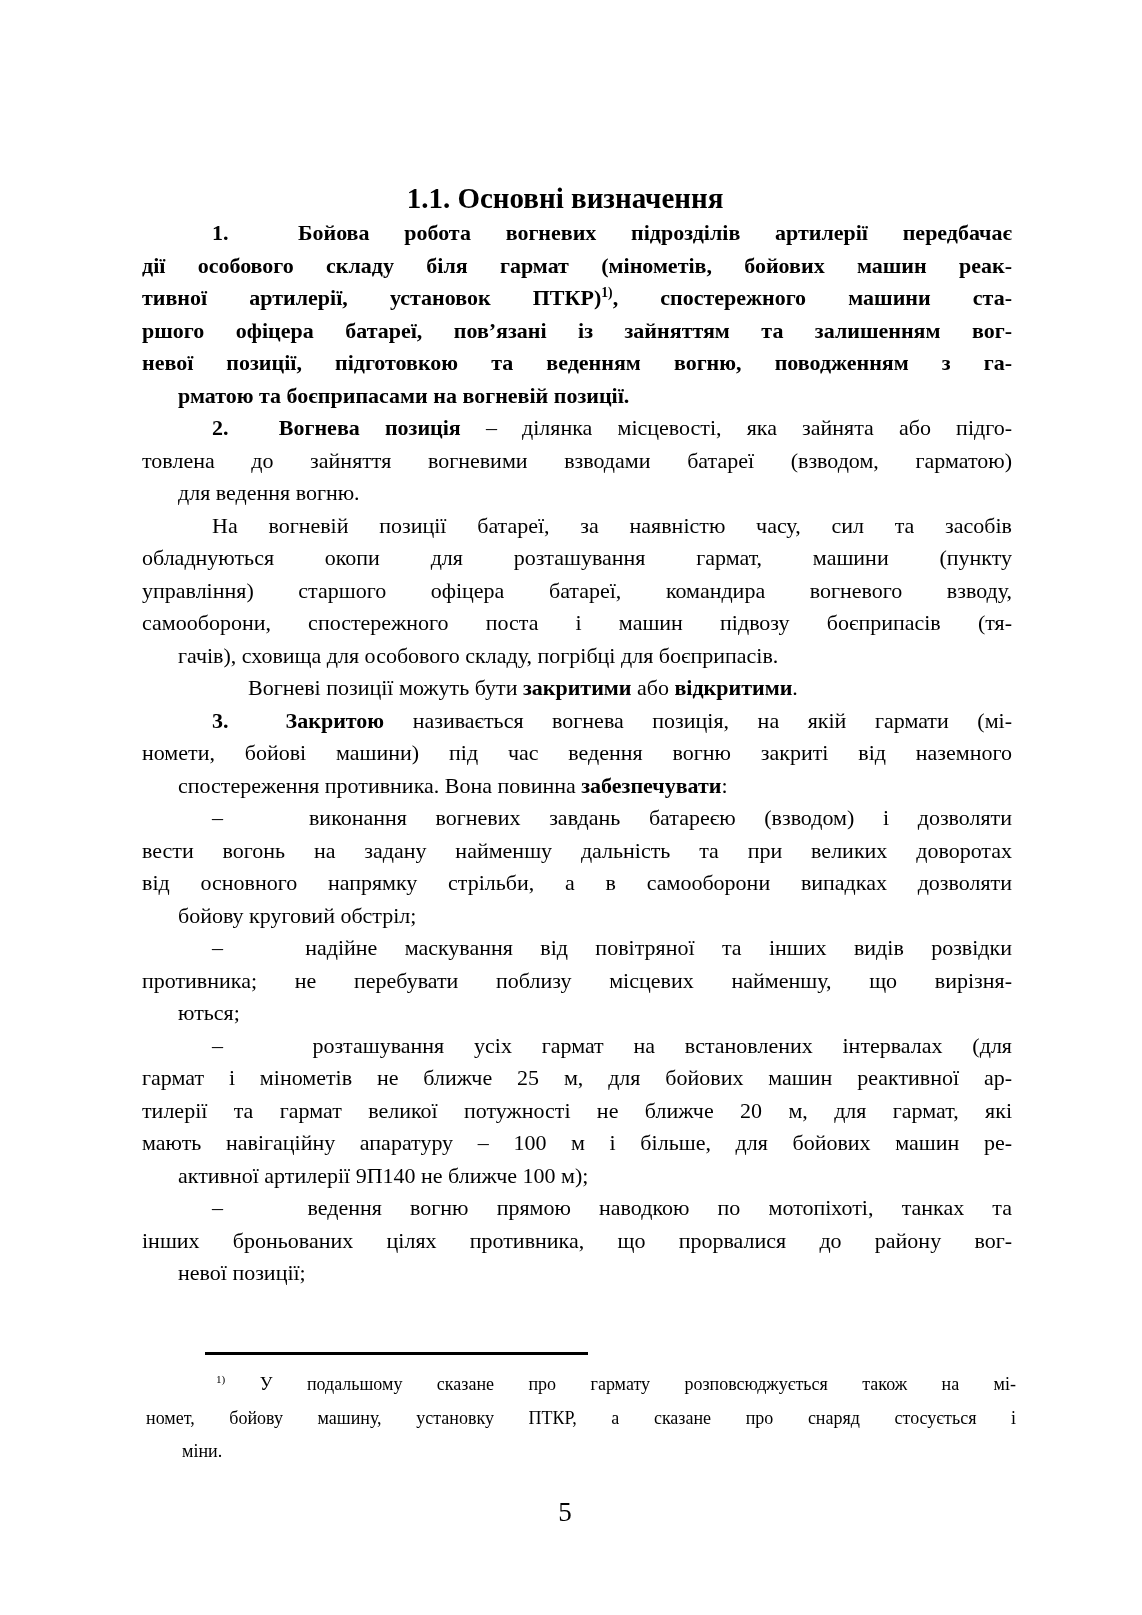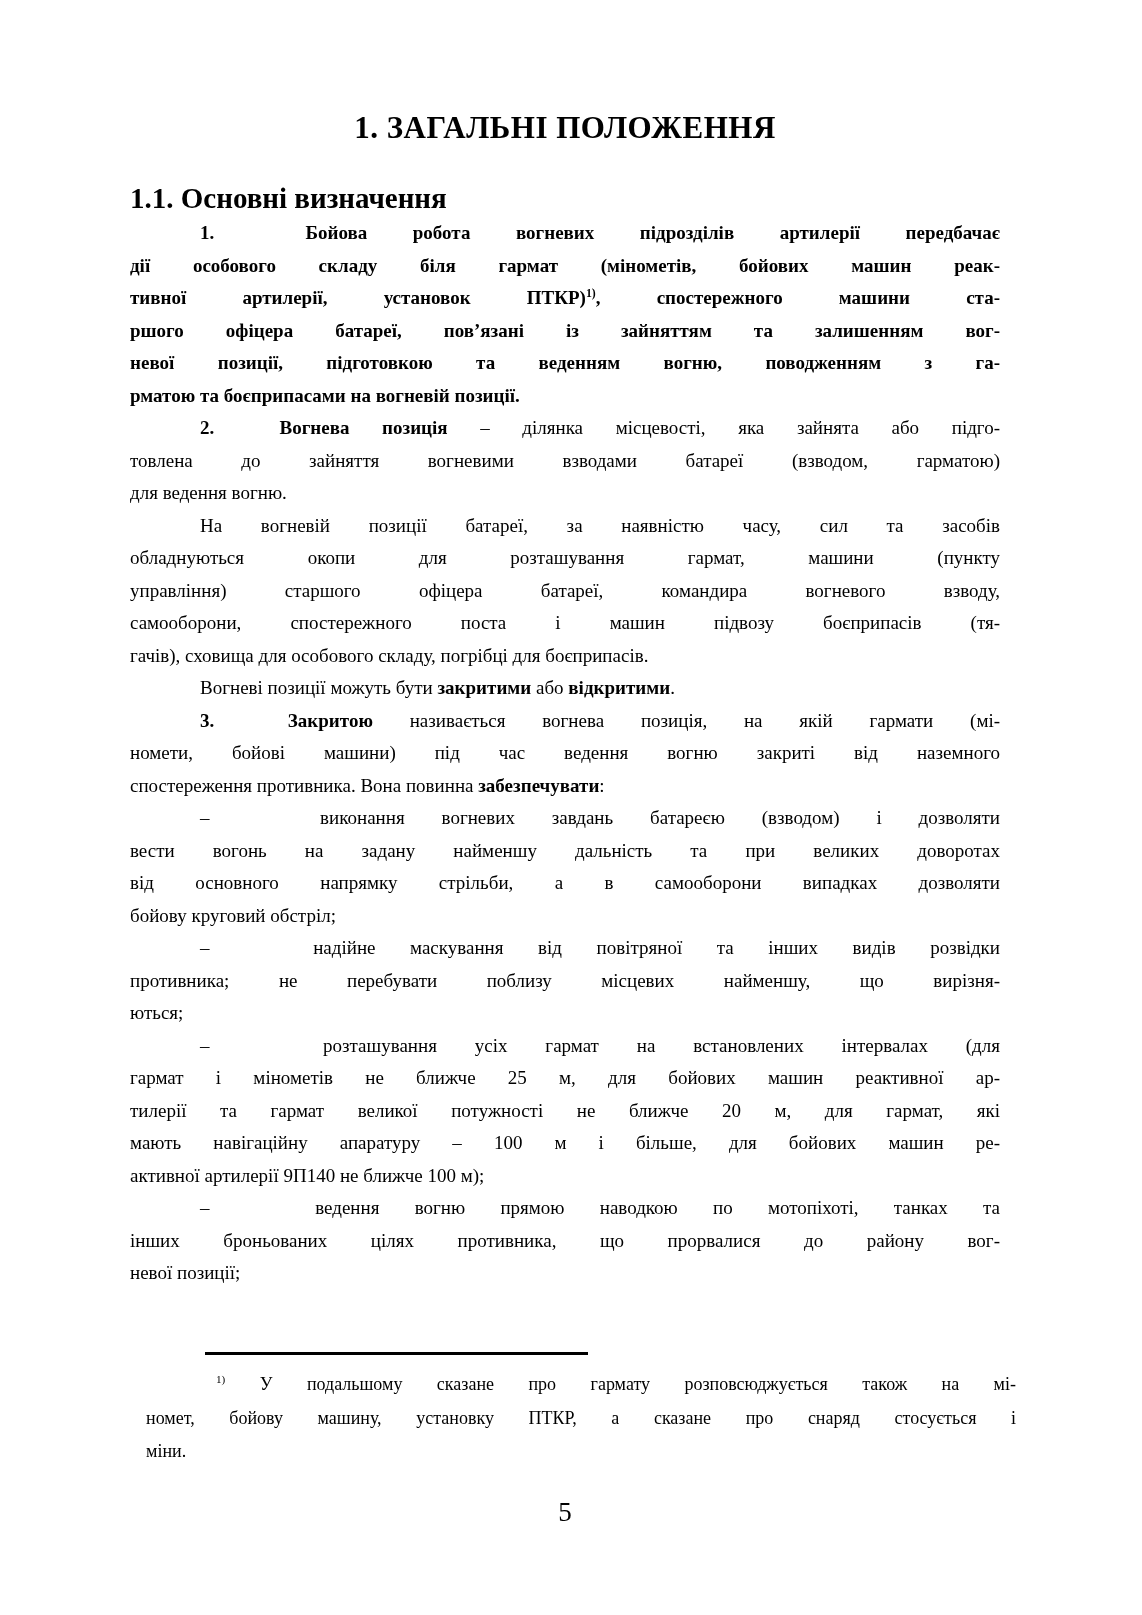"1. ЗАГАЛЬНІ ПОЛОЖЕННЯ" div.doc-title { html: <div>1. ЗАГАЛЬНІ ПОЛОЖЕННЯ</div> -> none }
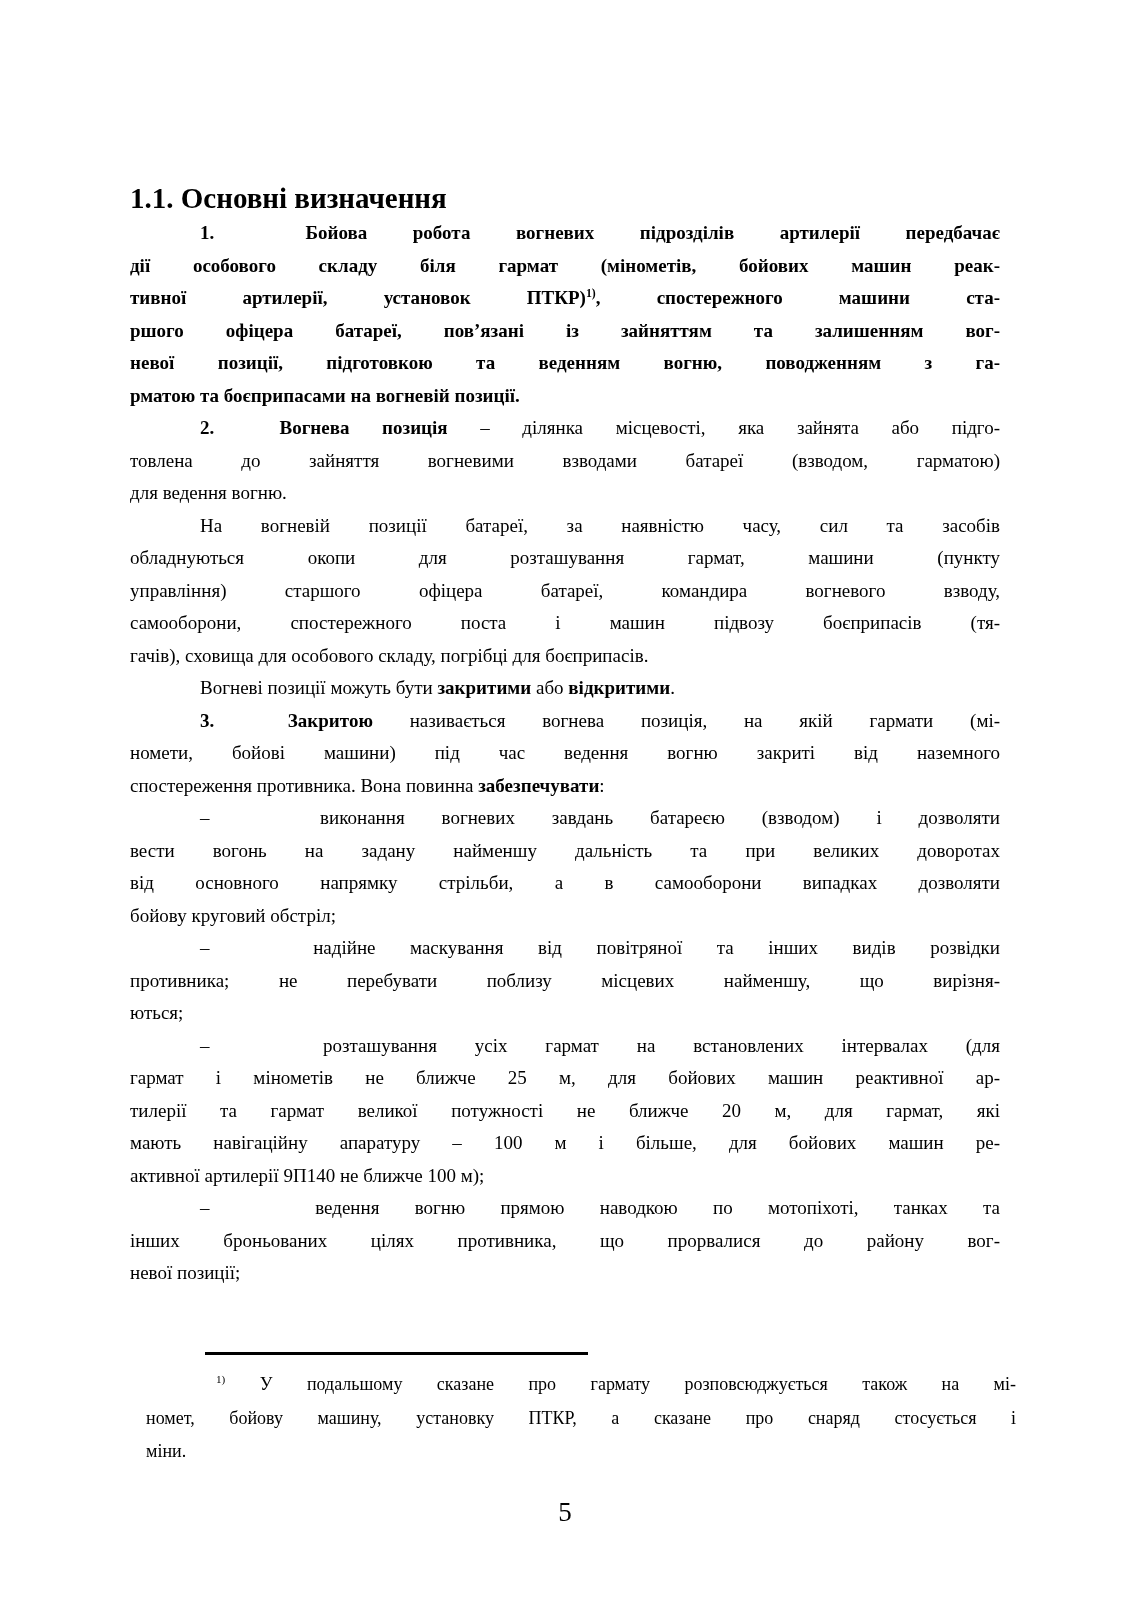"1.1. Основні визначення" .doc-subtitle { text-align: none -> center }
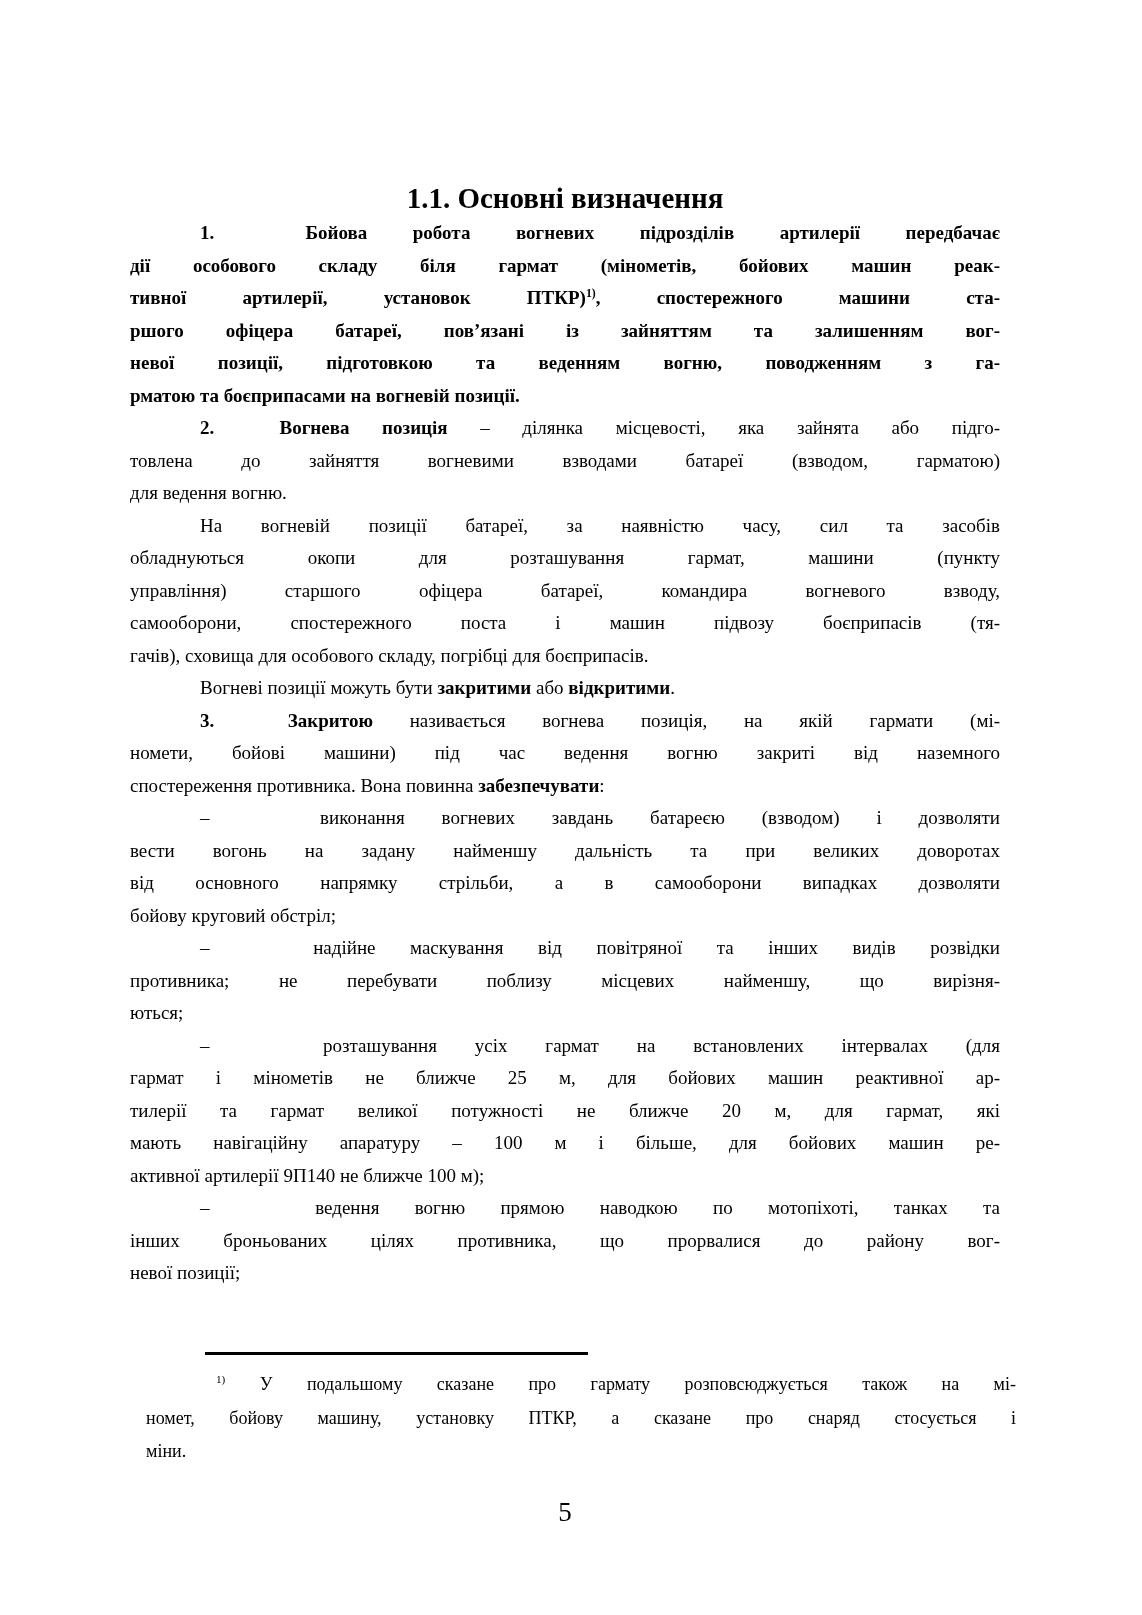"1. Бойова робота вогневих підрозділів" .body-text { font-size: 19px -> 22px; left: 130px -> 142px }
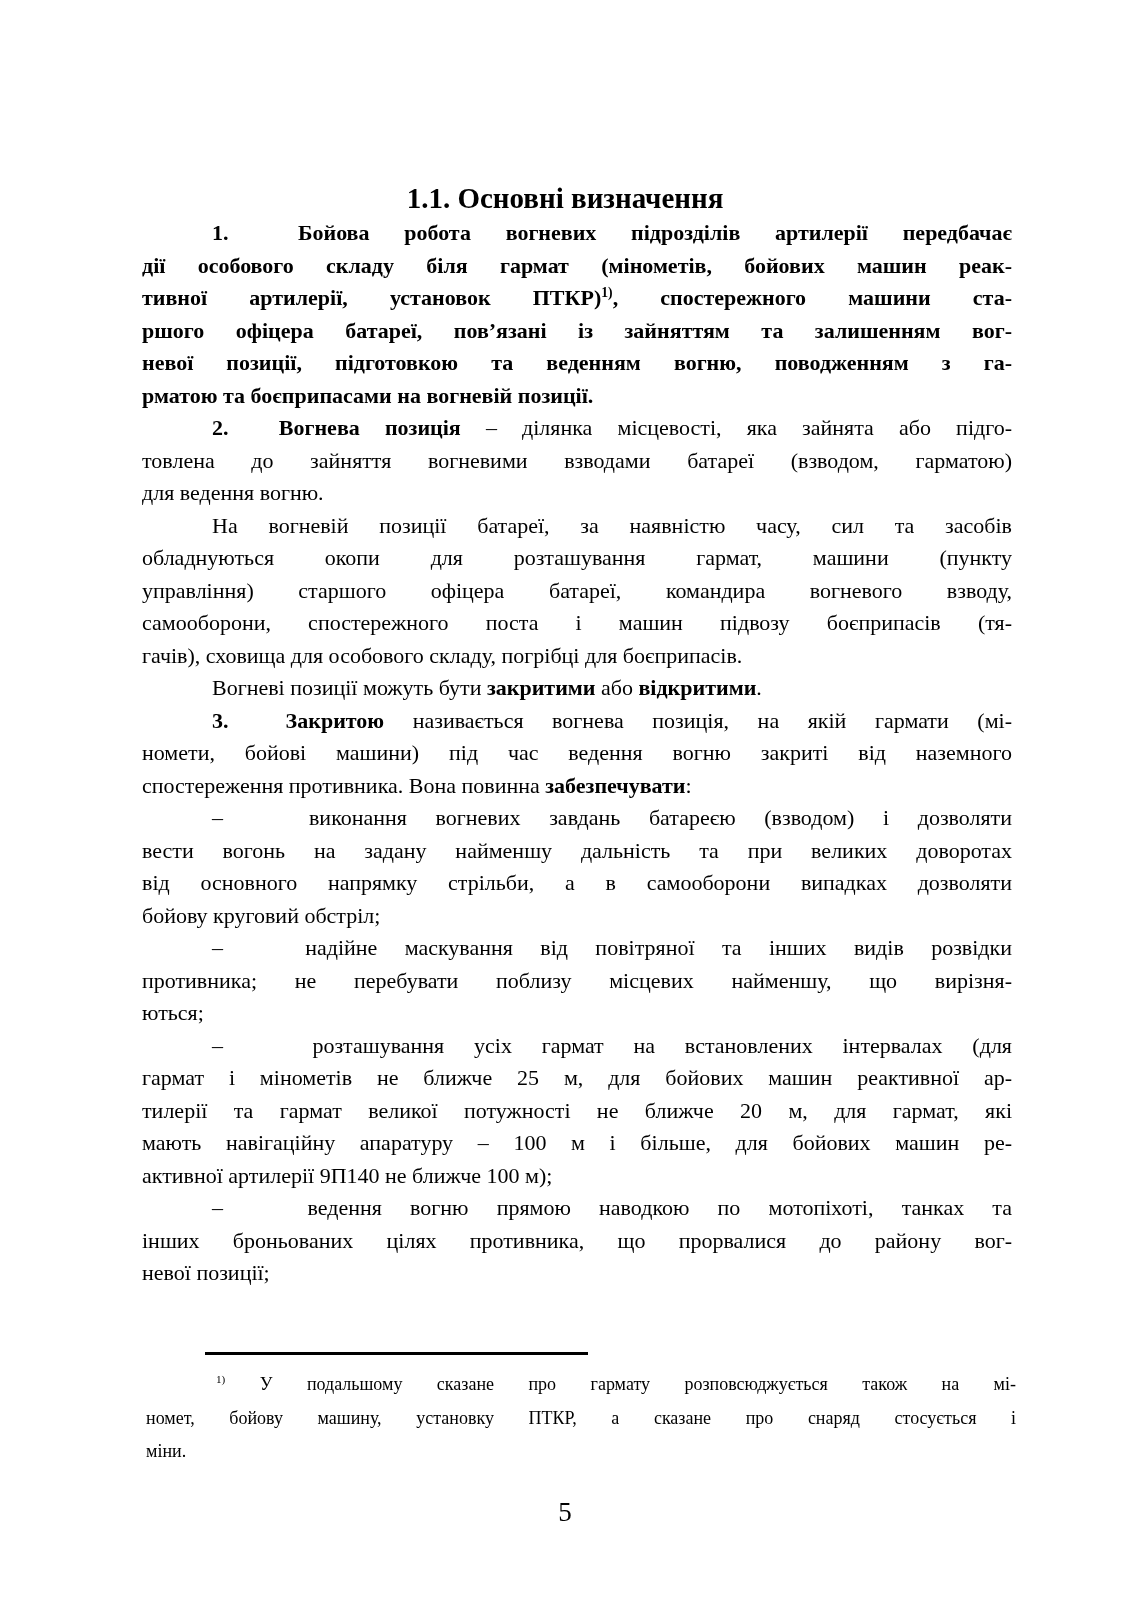"рматою та боєприпасами на вогневій" .tline.lastline { margin-left: none -> 36px }
